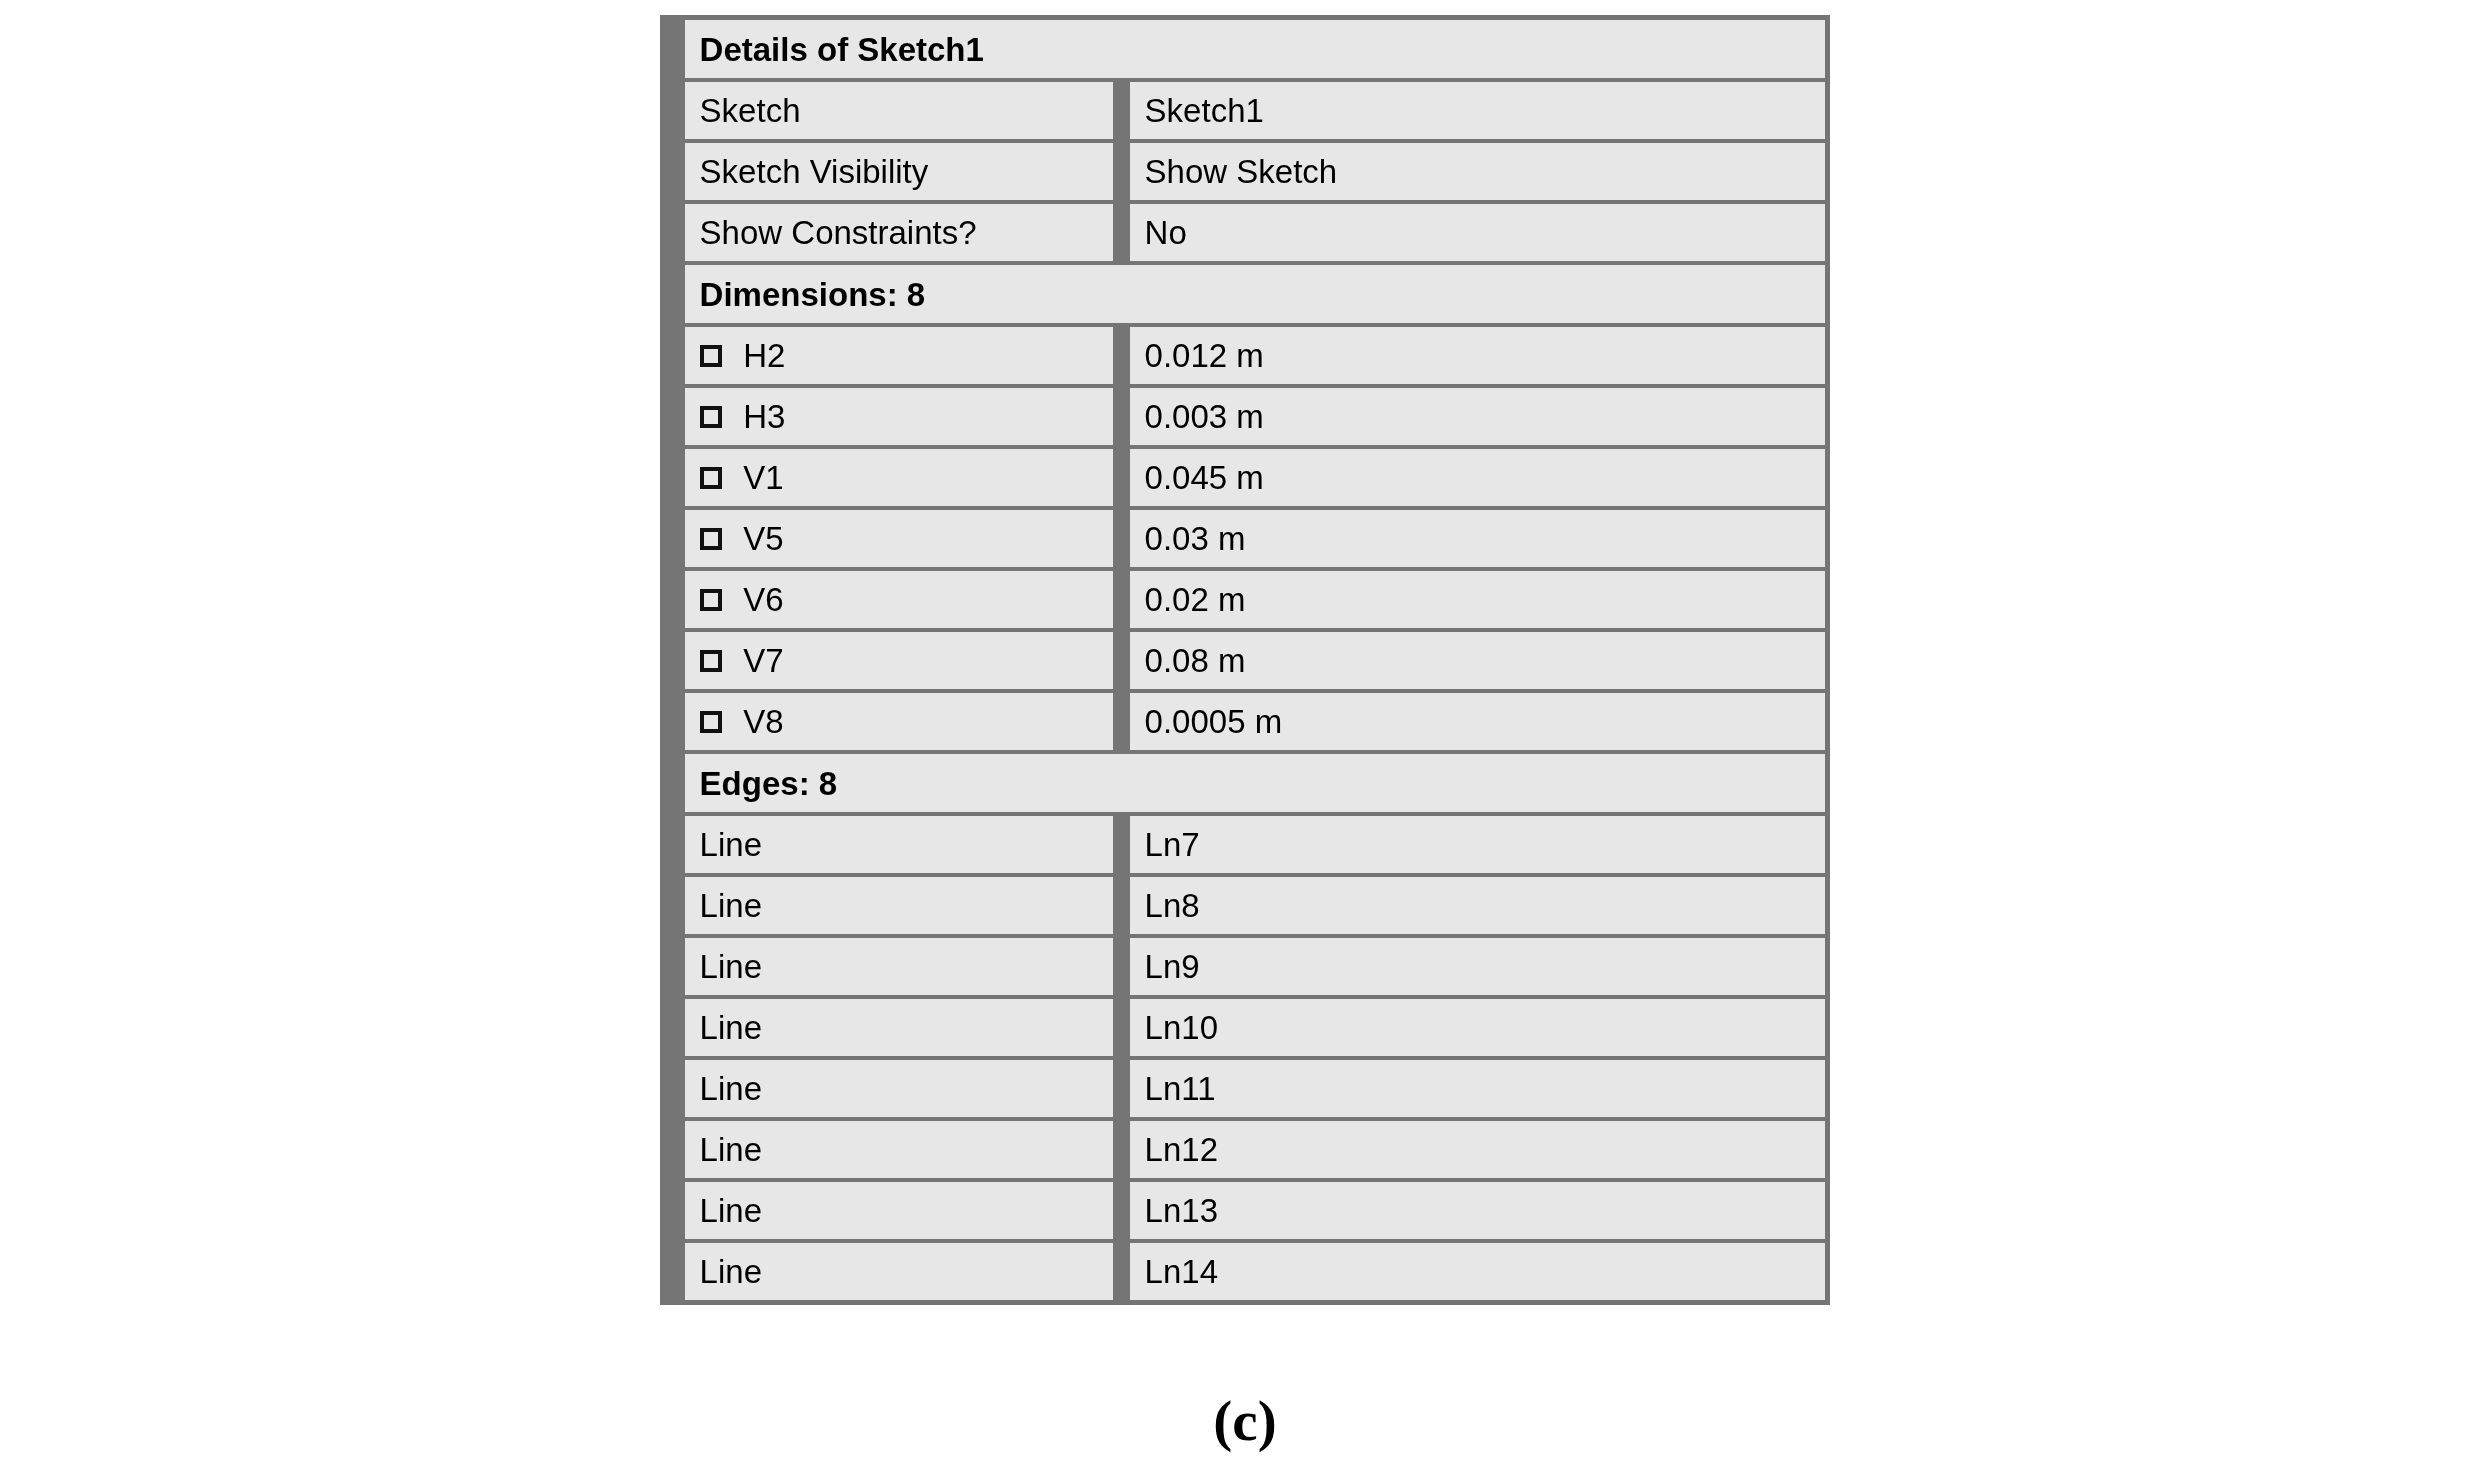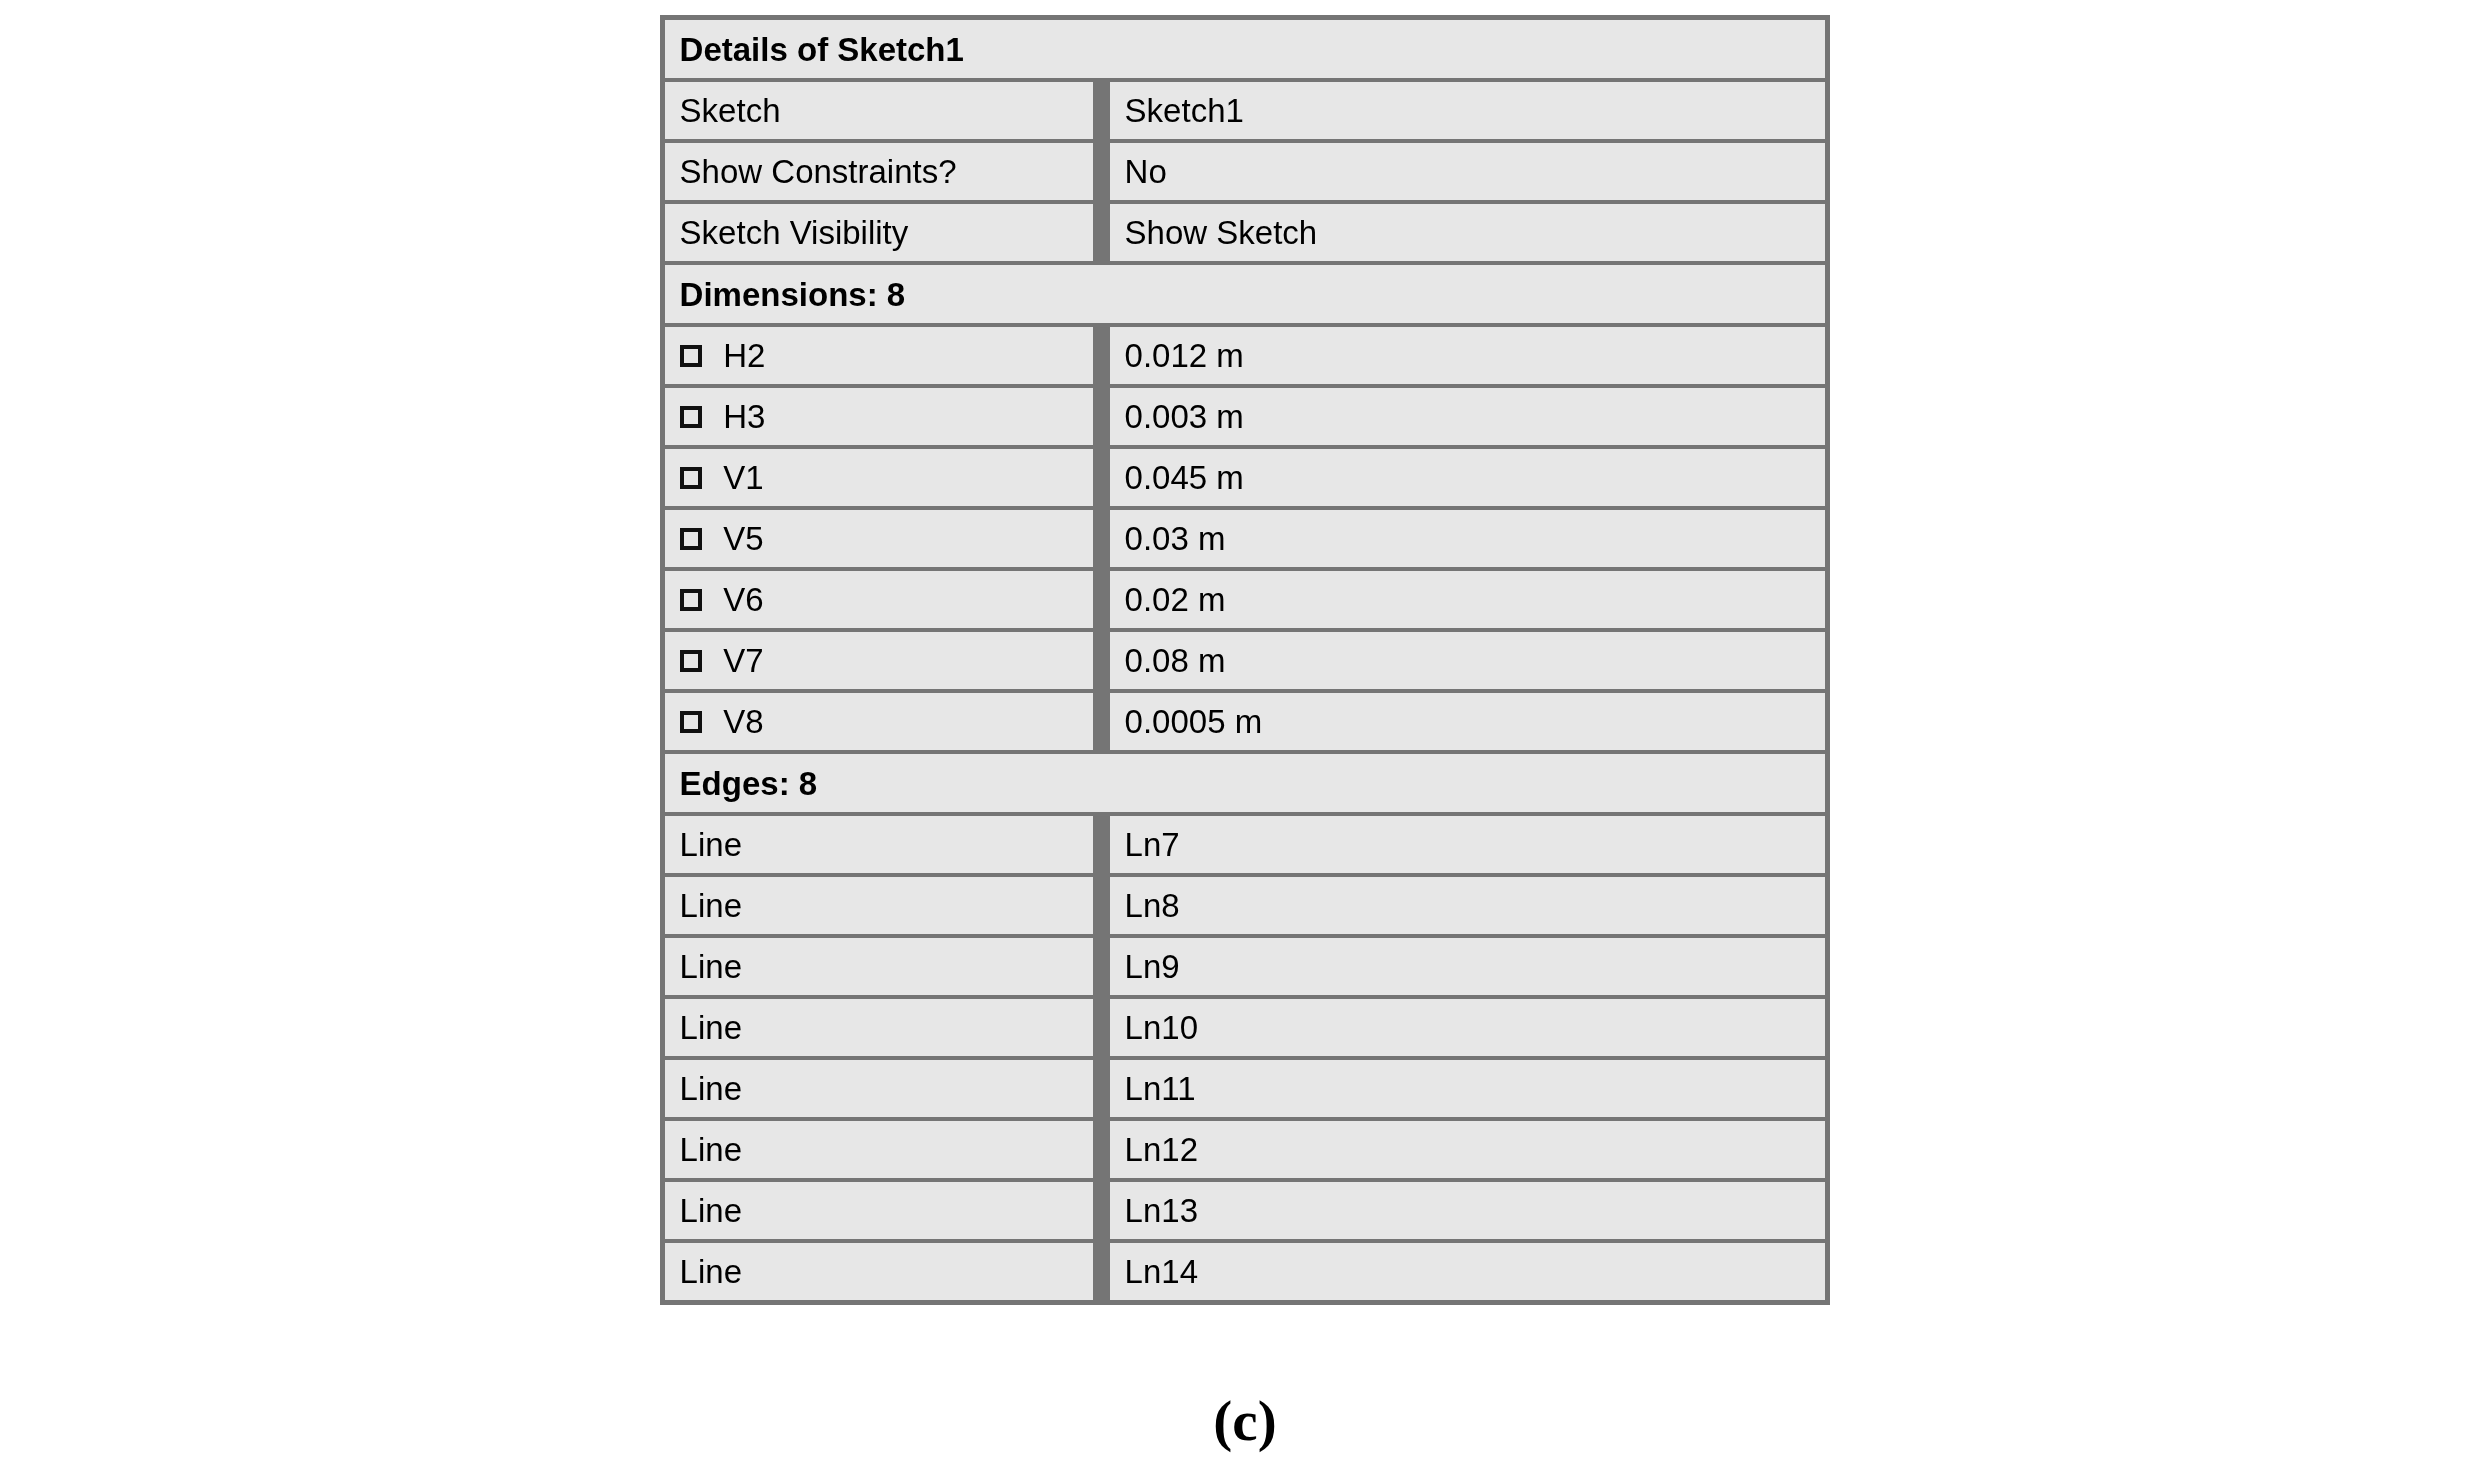"Details of Sketch1" #details-panel { padding-left: none -> 20px }
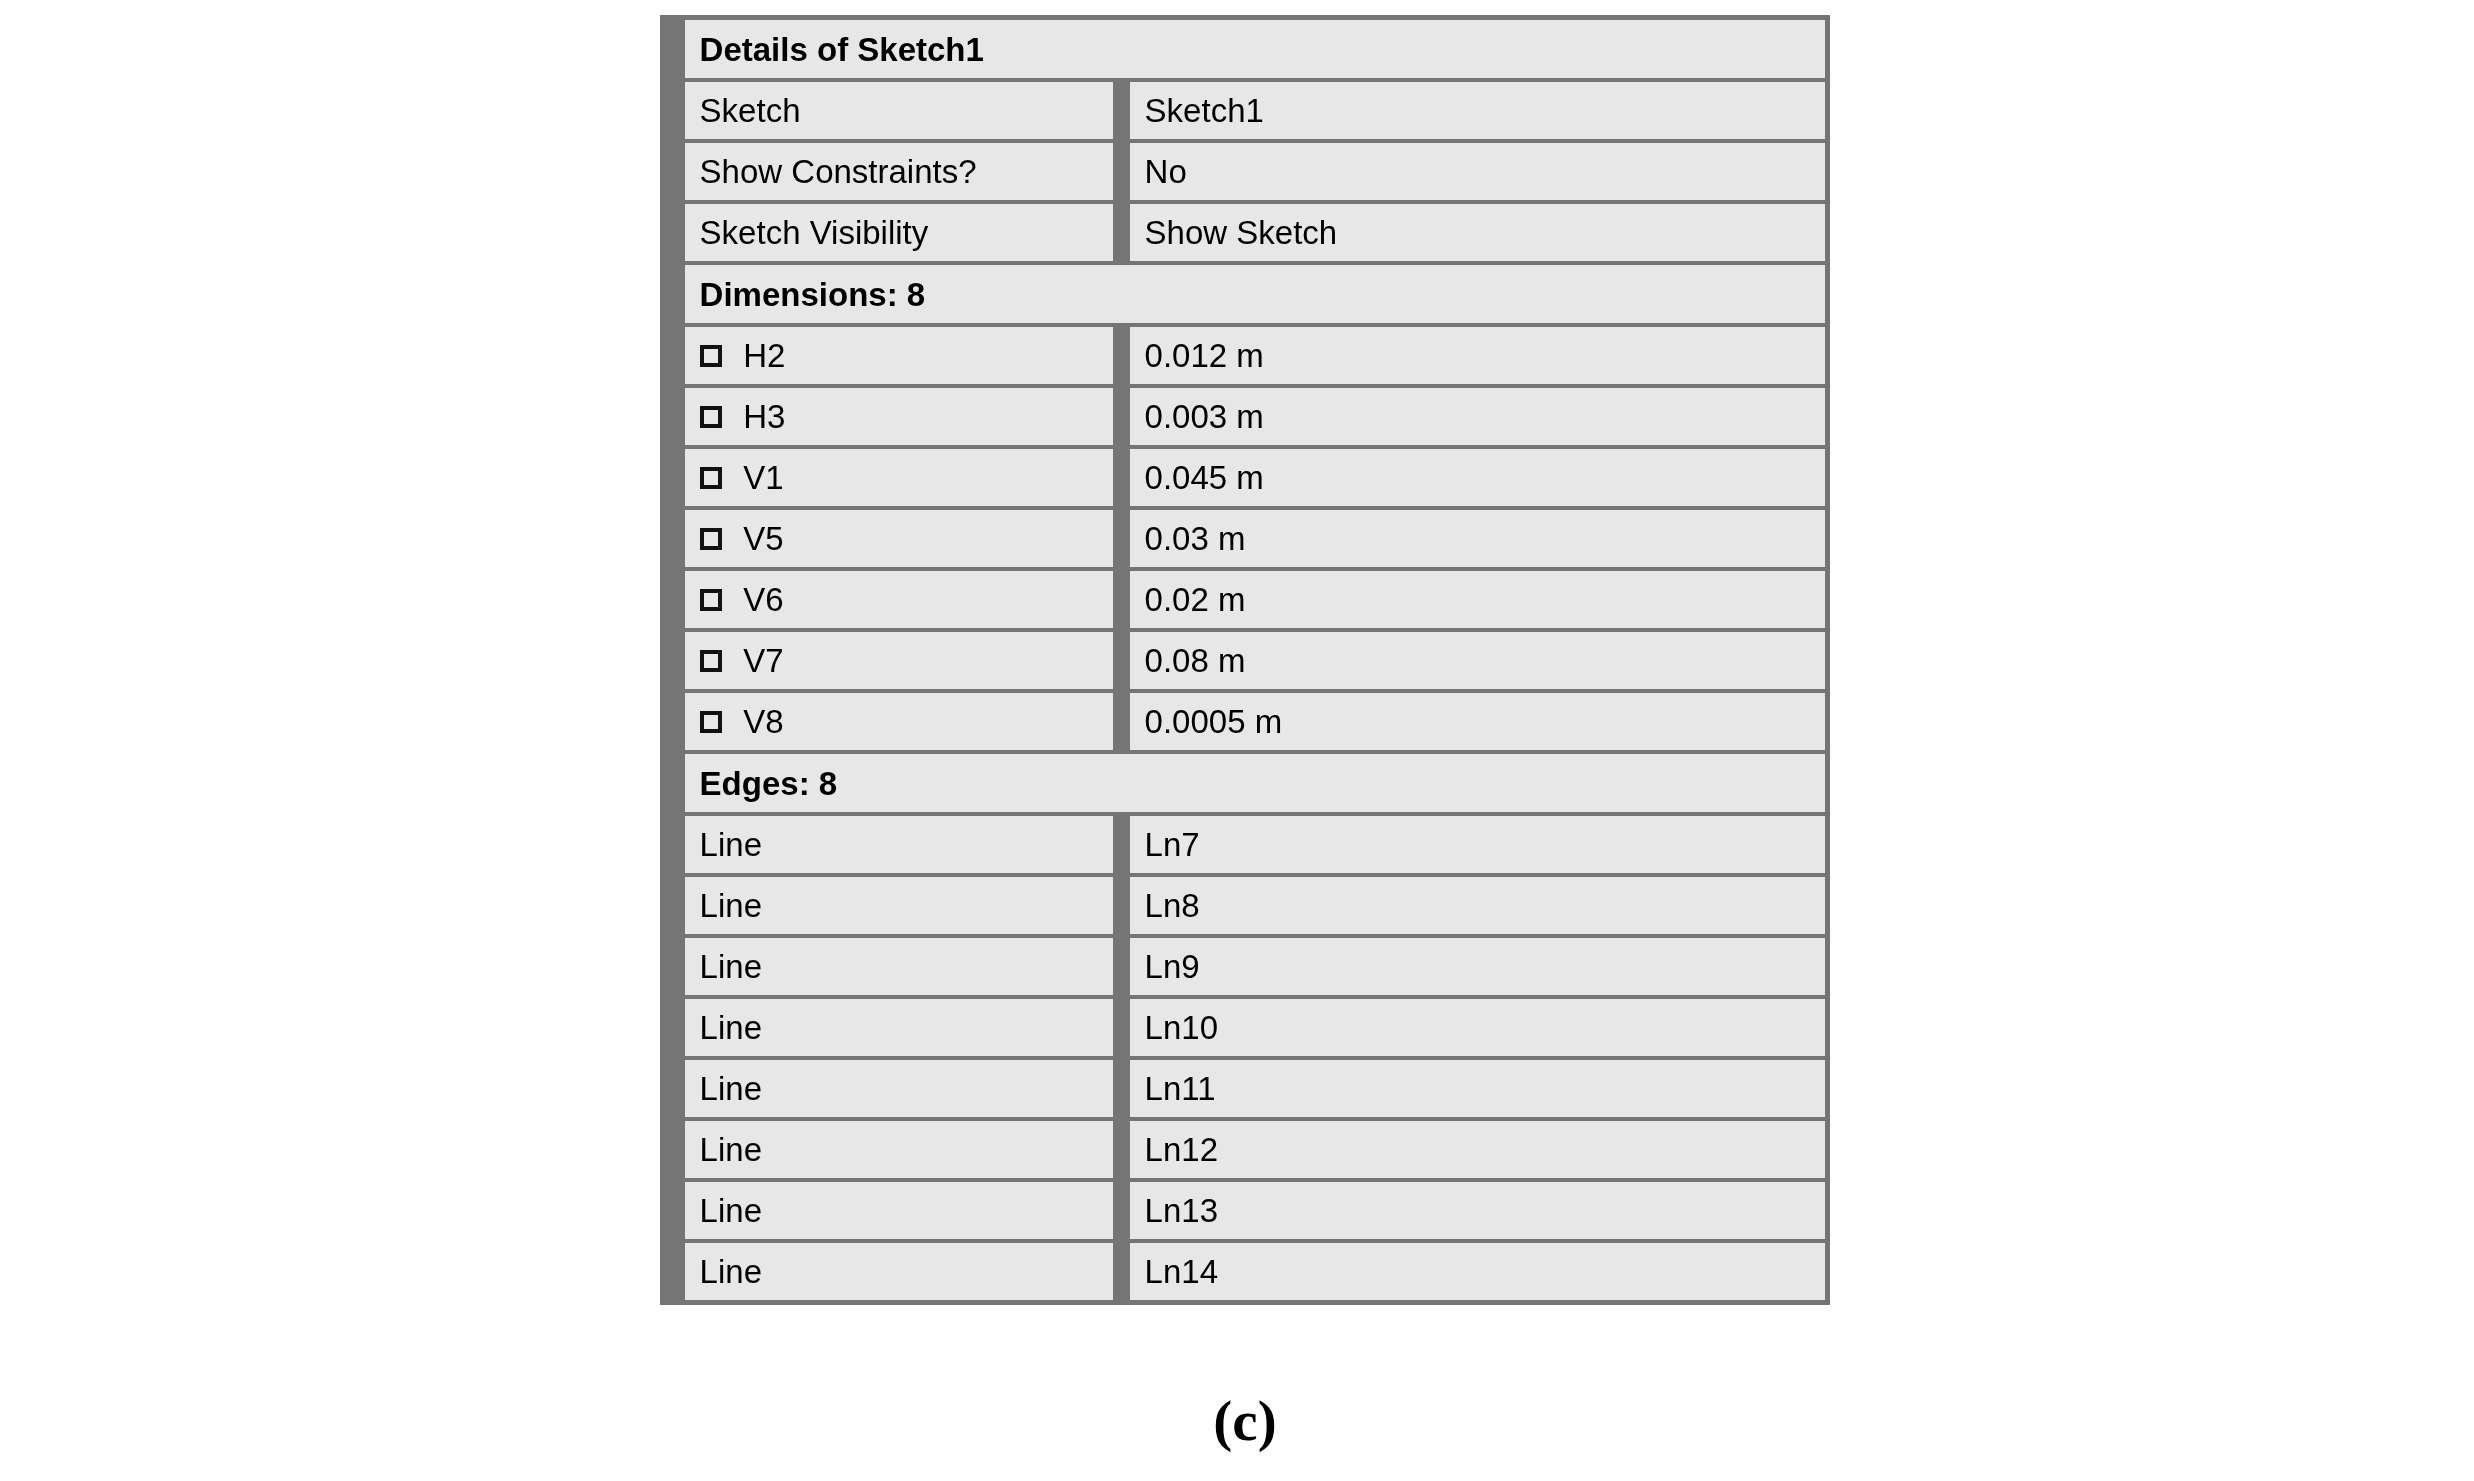"Show Constraints?" div.row { order: before "Sketch Visibility" -> after "Sketch Visibility" }
